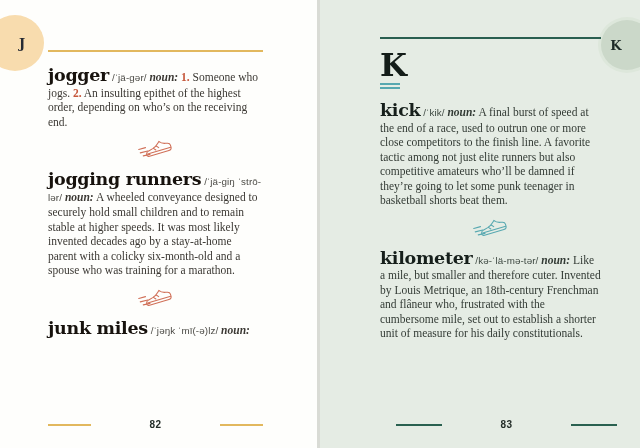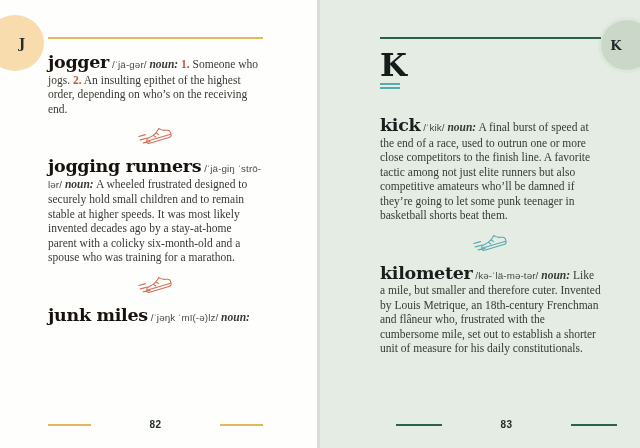"jogger /ˈjä-gər/ noun: 1. Someone" .inner-left { top: 0 -> 13px }
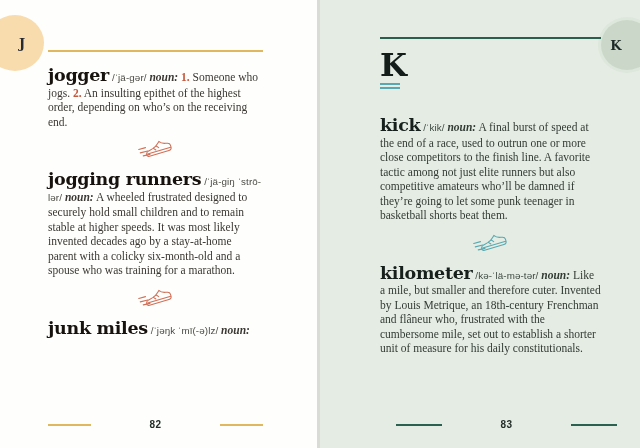"kick /ˈkik/ noun: A final" .first-entry-right { margin-top: 29px -> 14px }
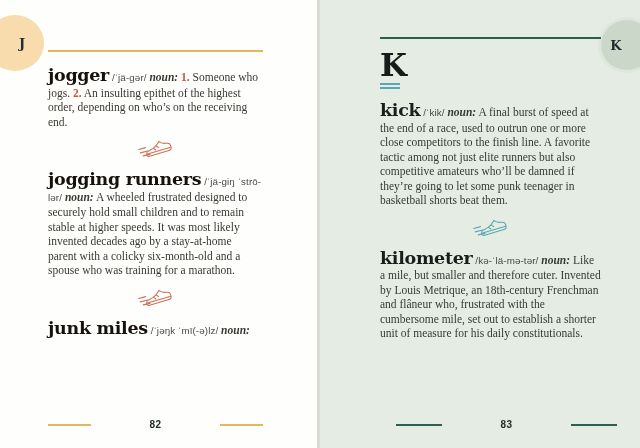"A wheeled frustrated designed to" span.definition { text: frustrated -> conveyance }
